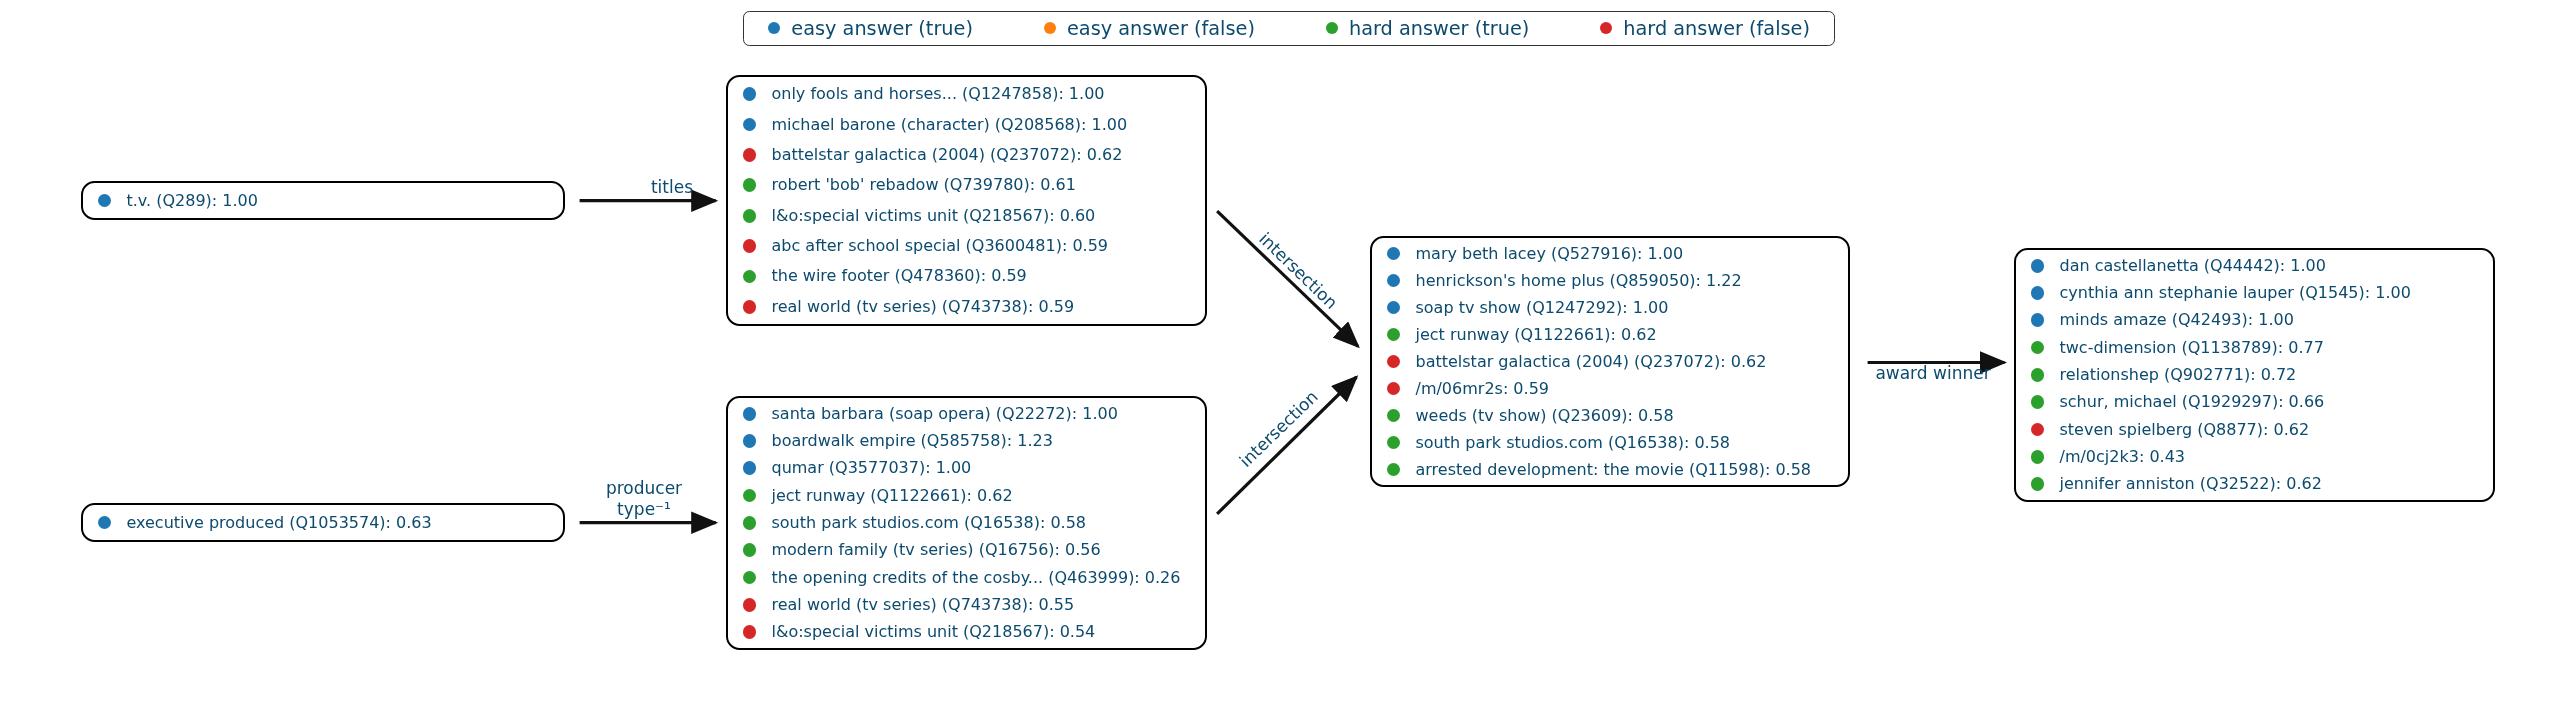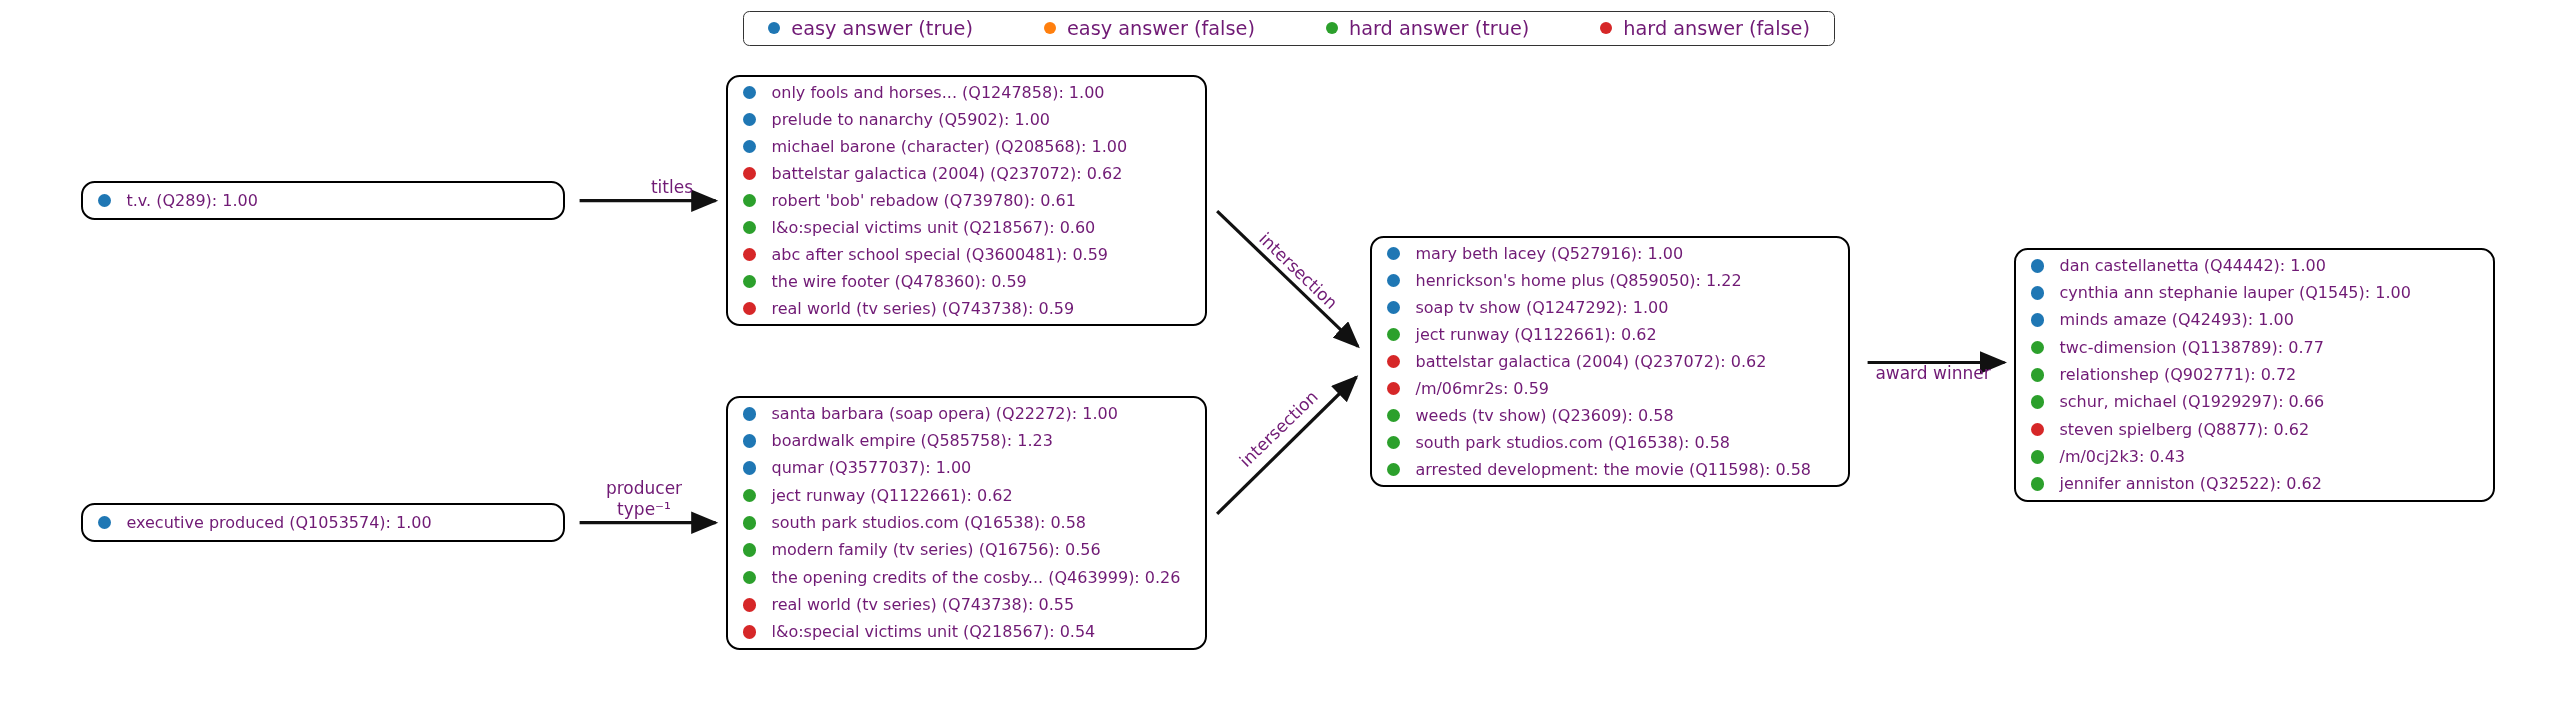"easy answer (true)" .canvas { color: #701a75 -> #0c4a6e }
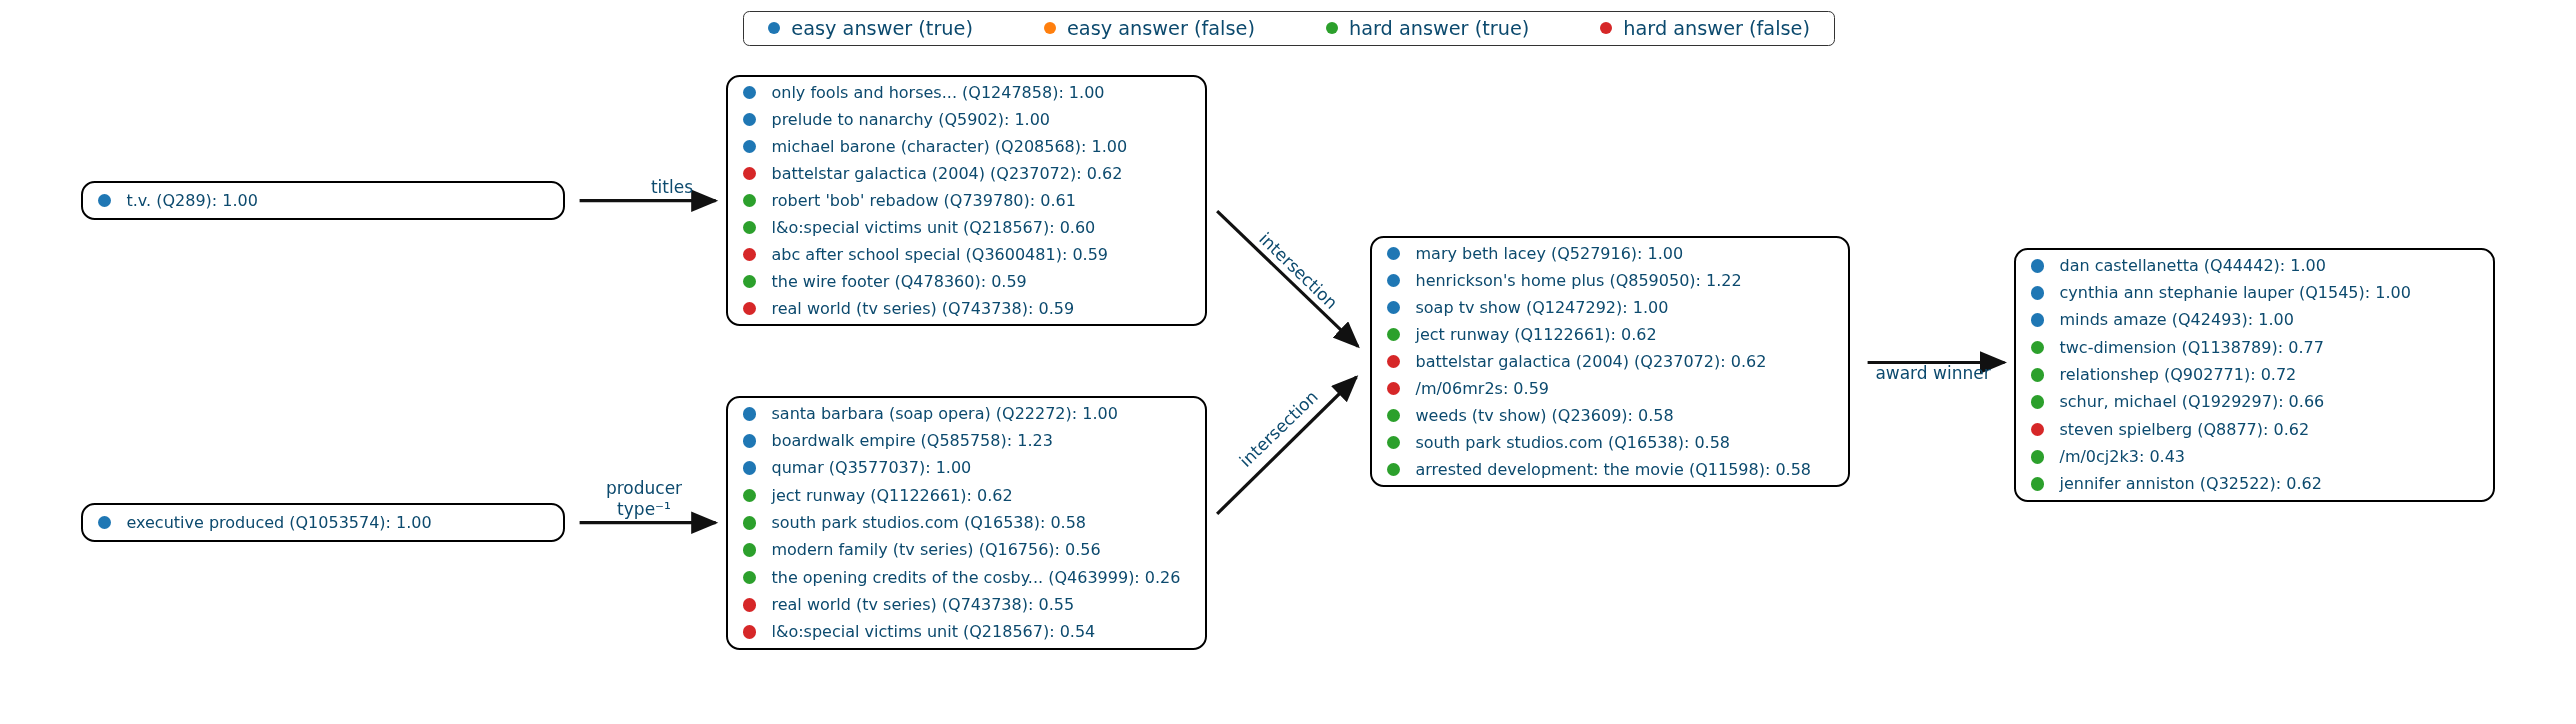"prelude to nanarchy (Q5902): 1.00" div.entity-row { html: <div> <span></span> <span>prelude to nanarchy (Q5902): 1.00</span> </div> -> none }
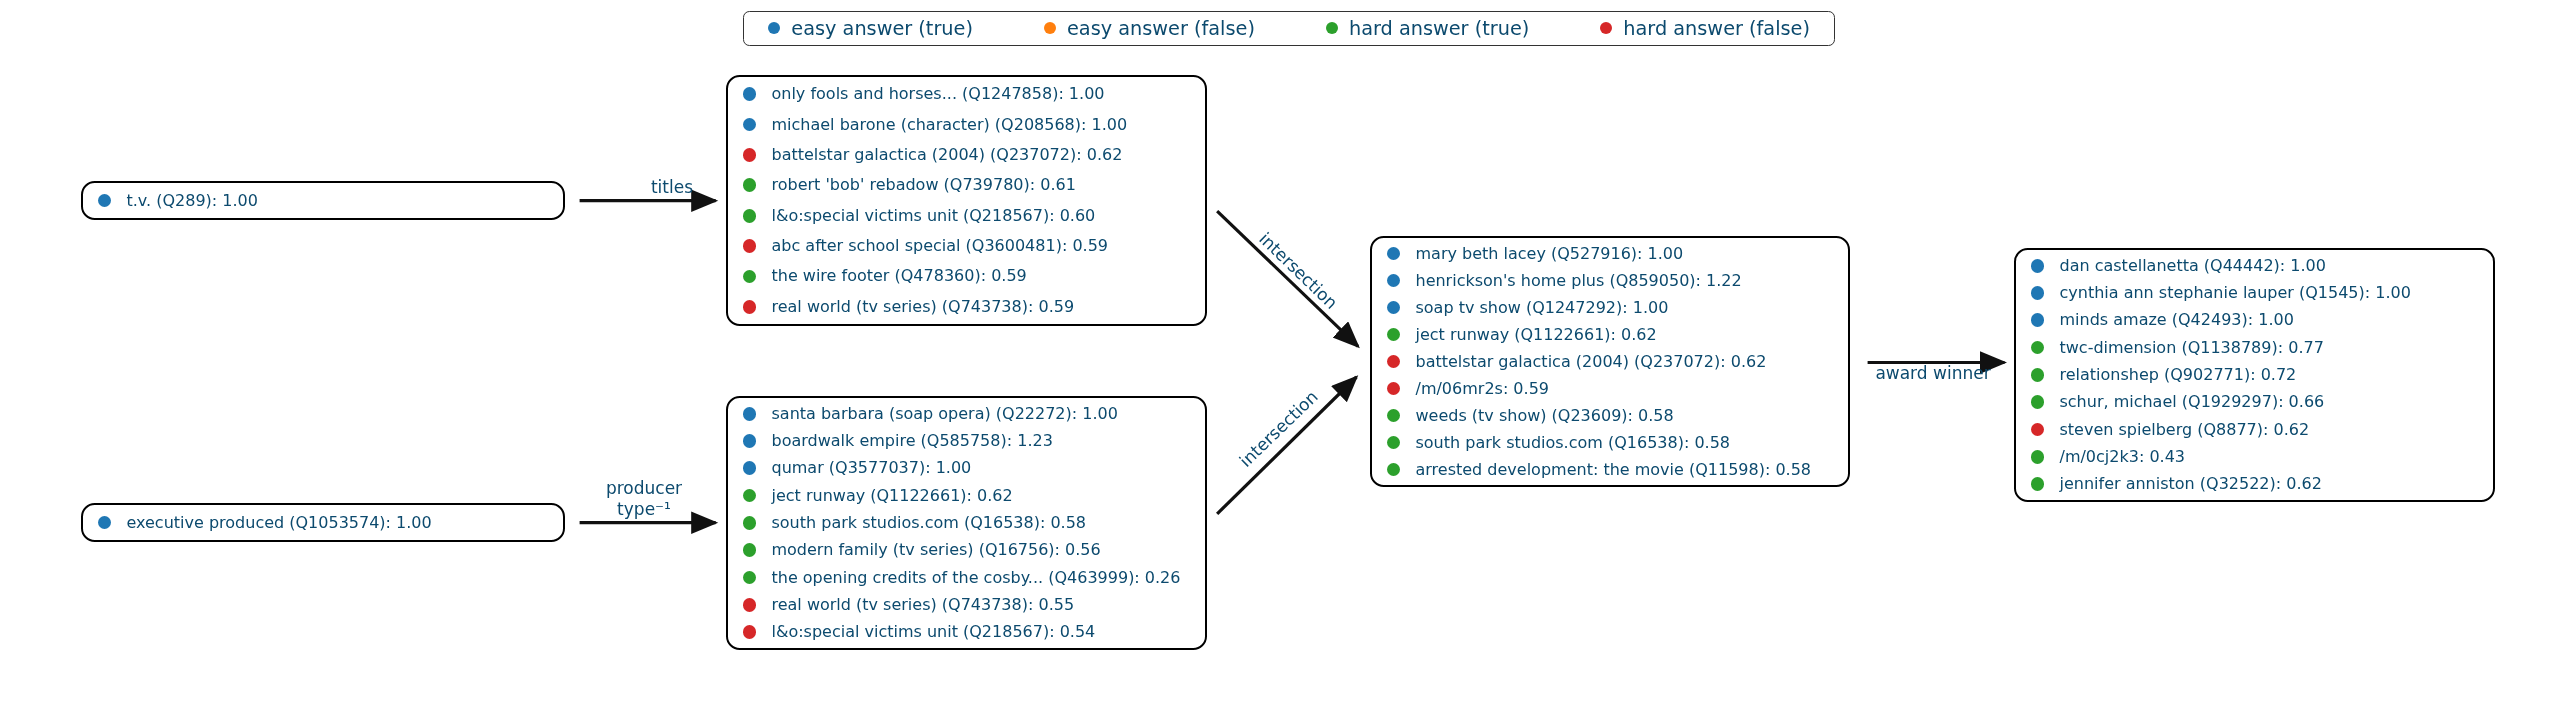"executive produced (Q1053574): 1.00" span { text: 1.00 -> 0.63 }
